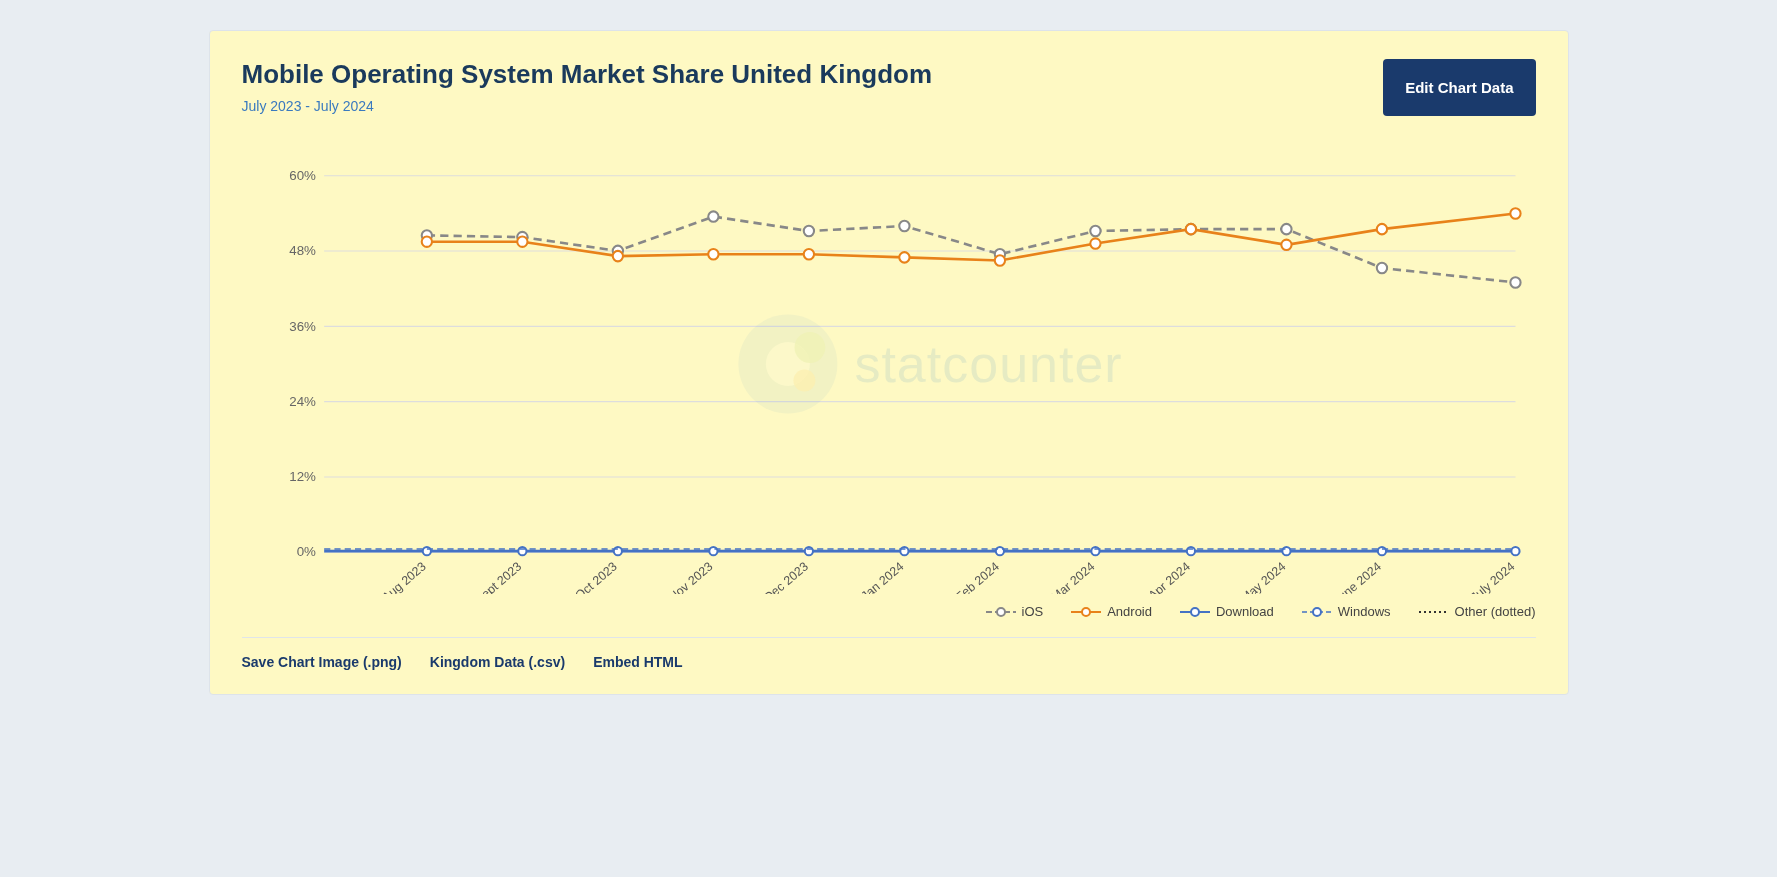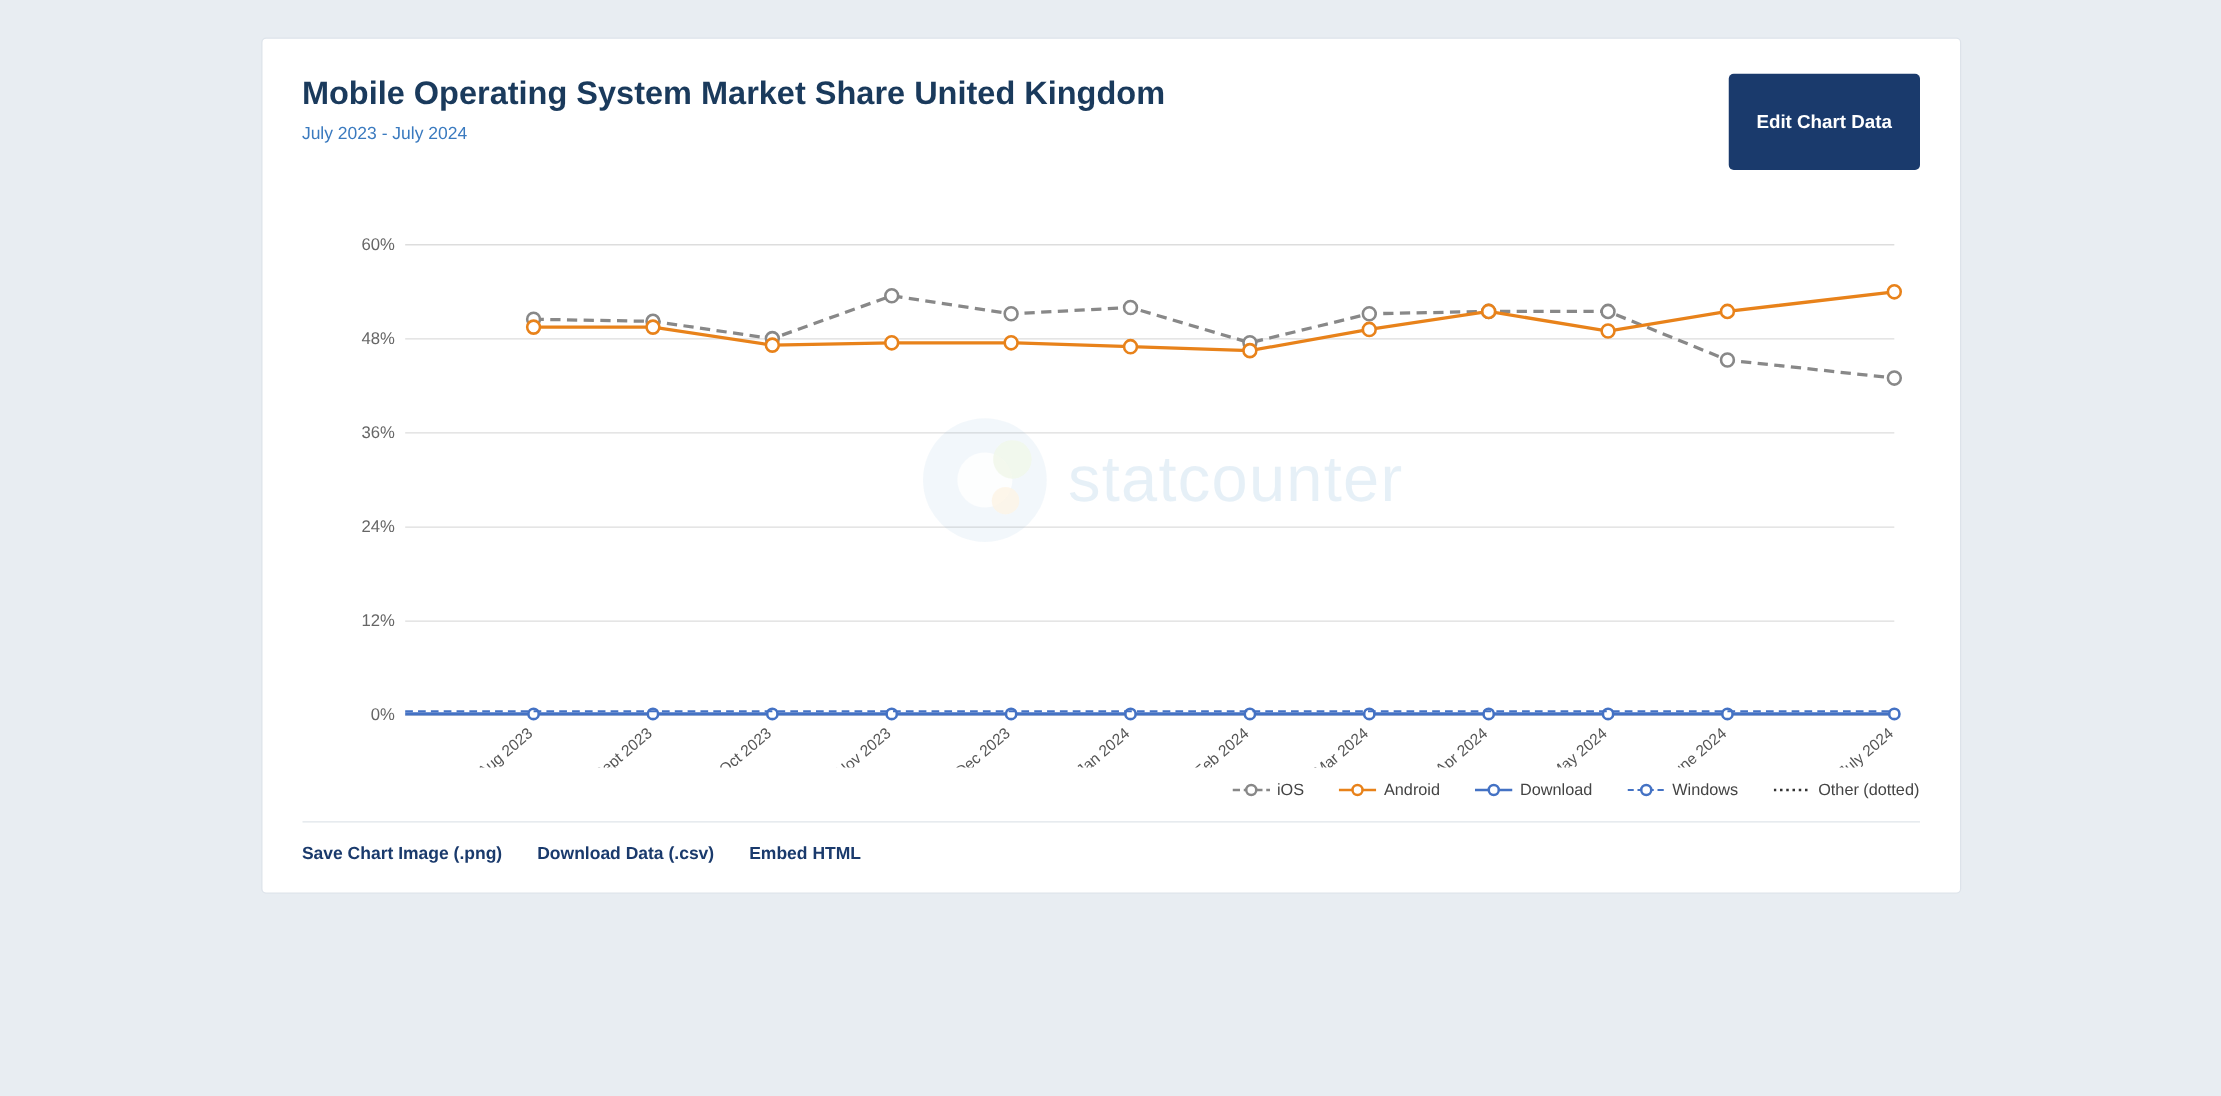"Mobile Operating System Market Share" .card { background: #ffffff -> #fef9c3 }
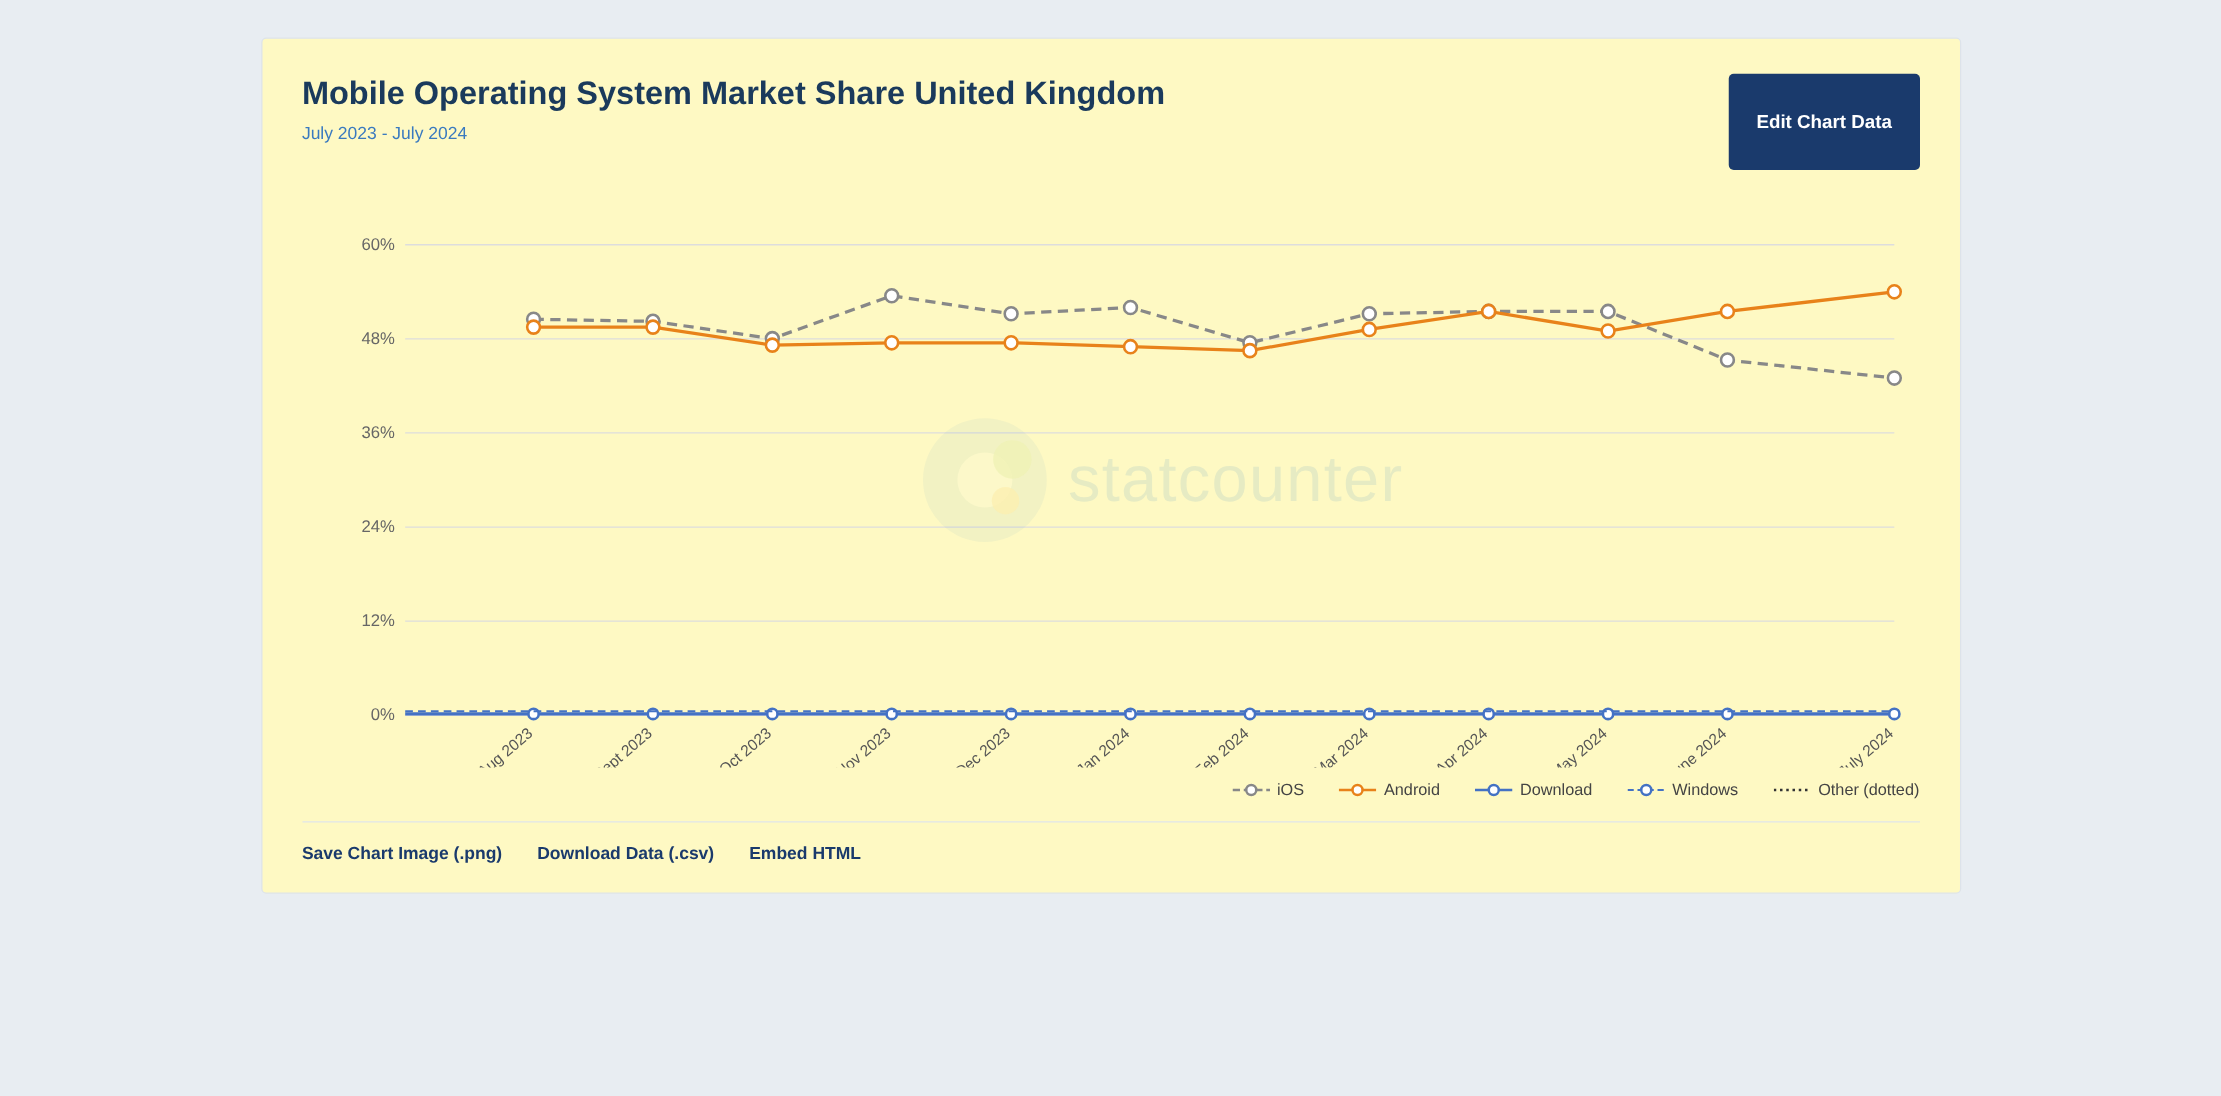"Edit Chart Data" .edit-btn { padding: 30px 22px -> 20px 22px }
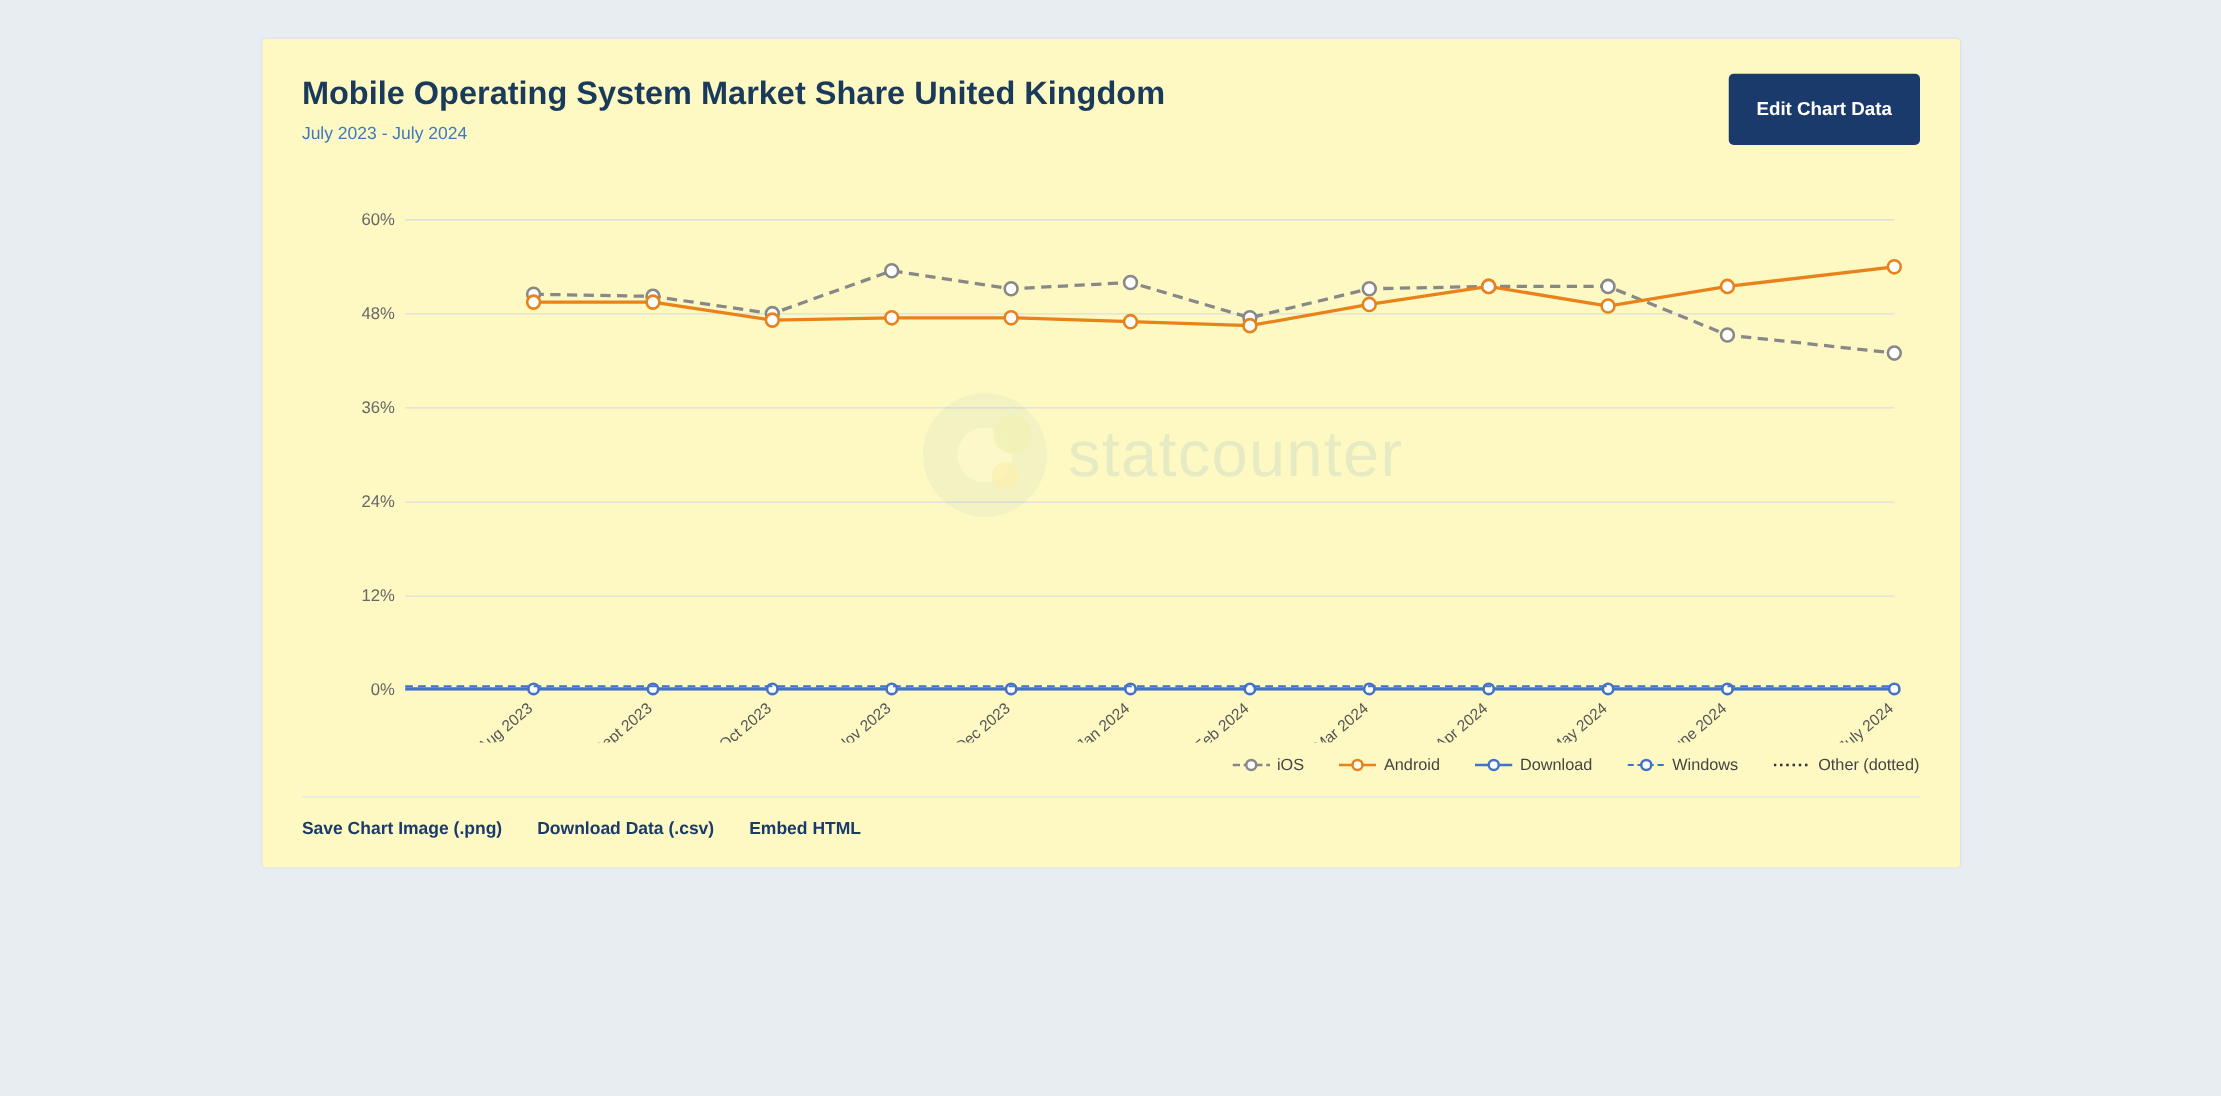"Download Data (.csv)" a.footer-link { text: Download -> Kingdom }
